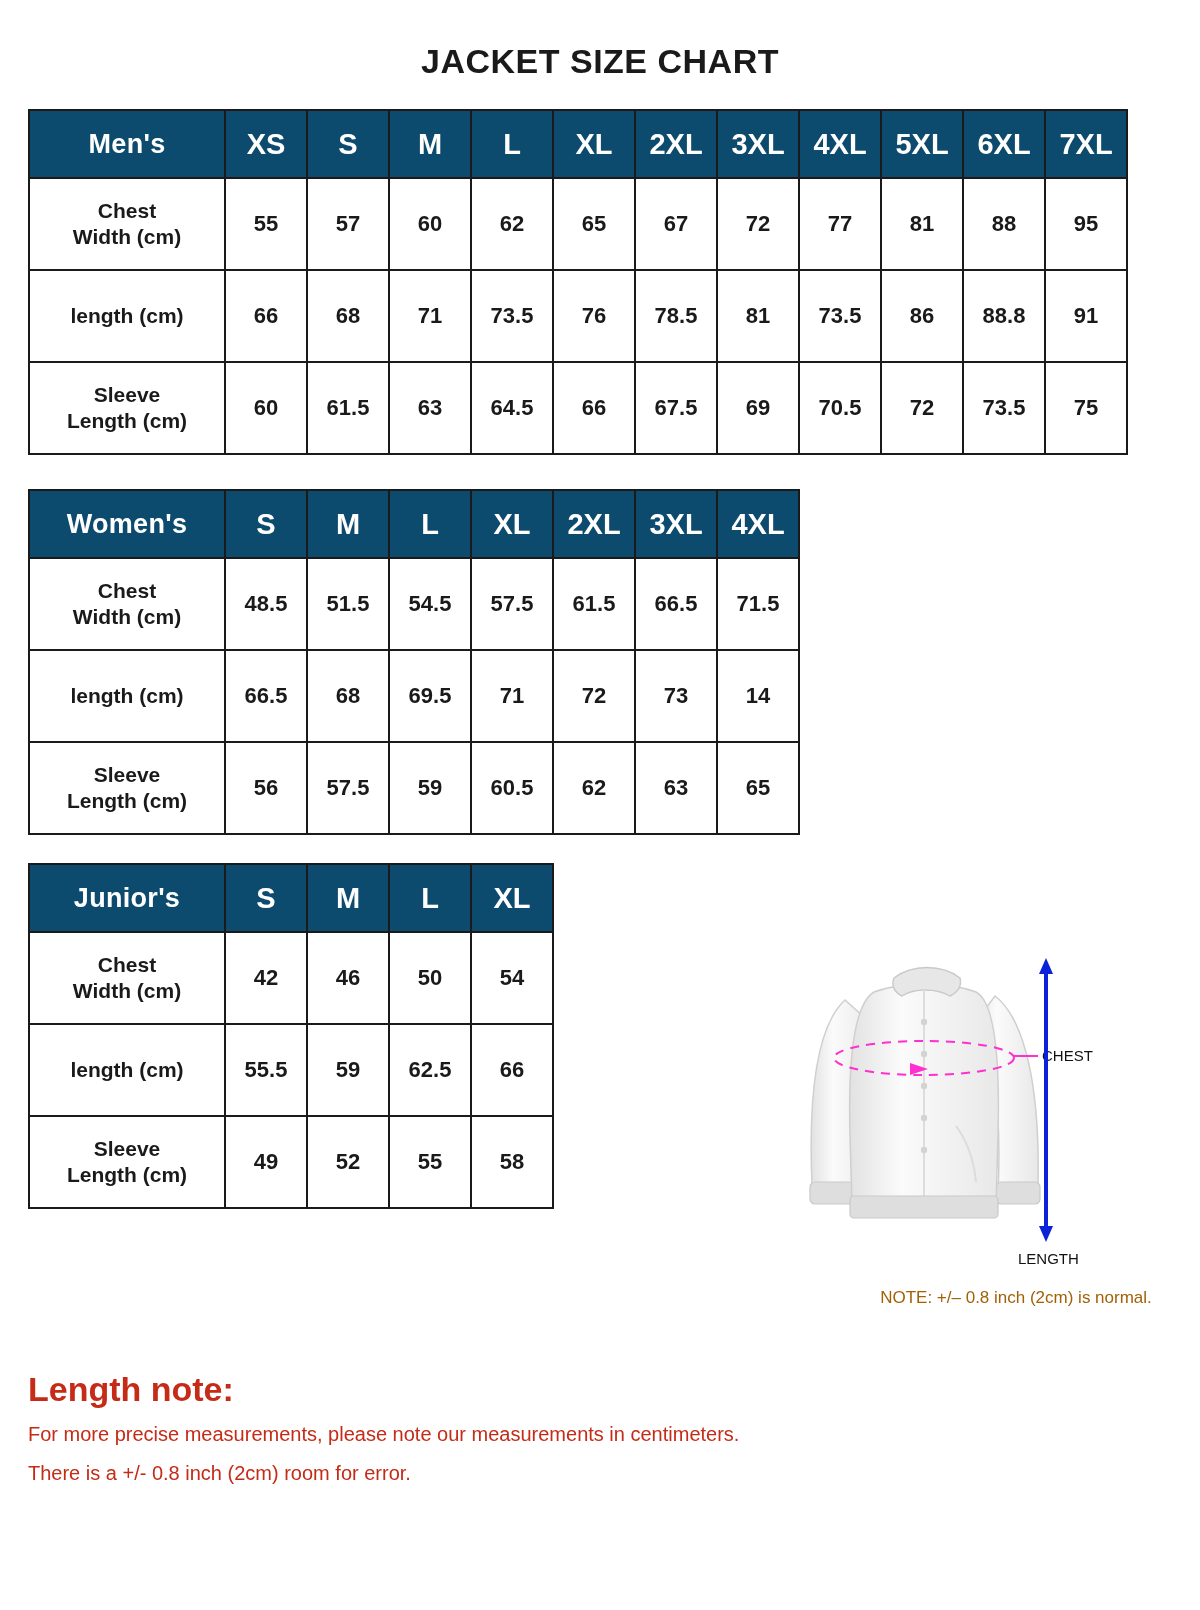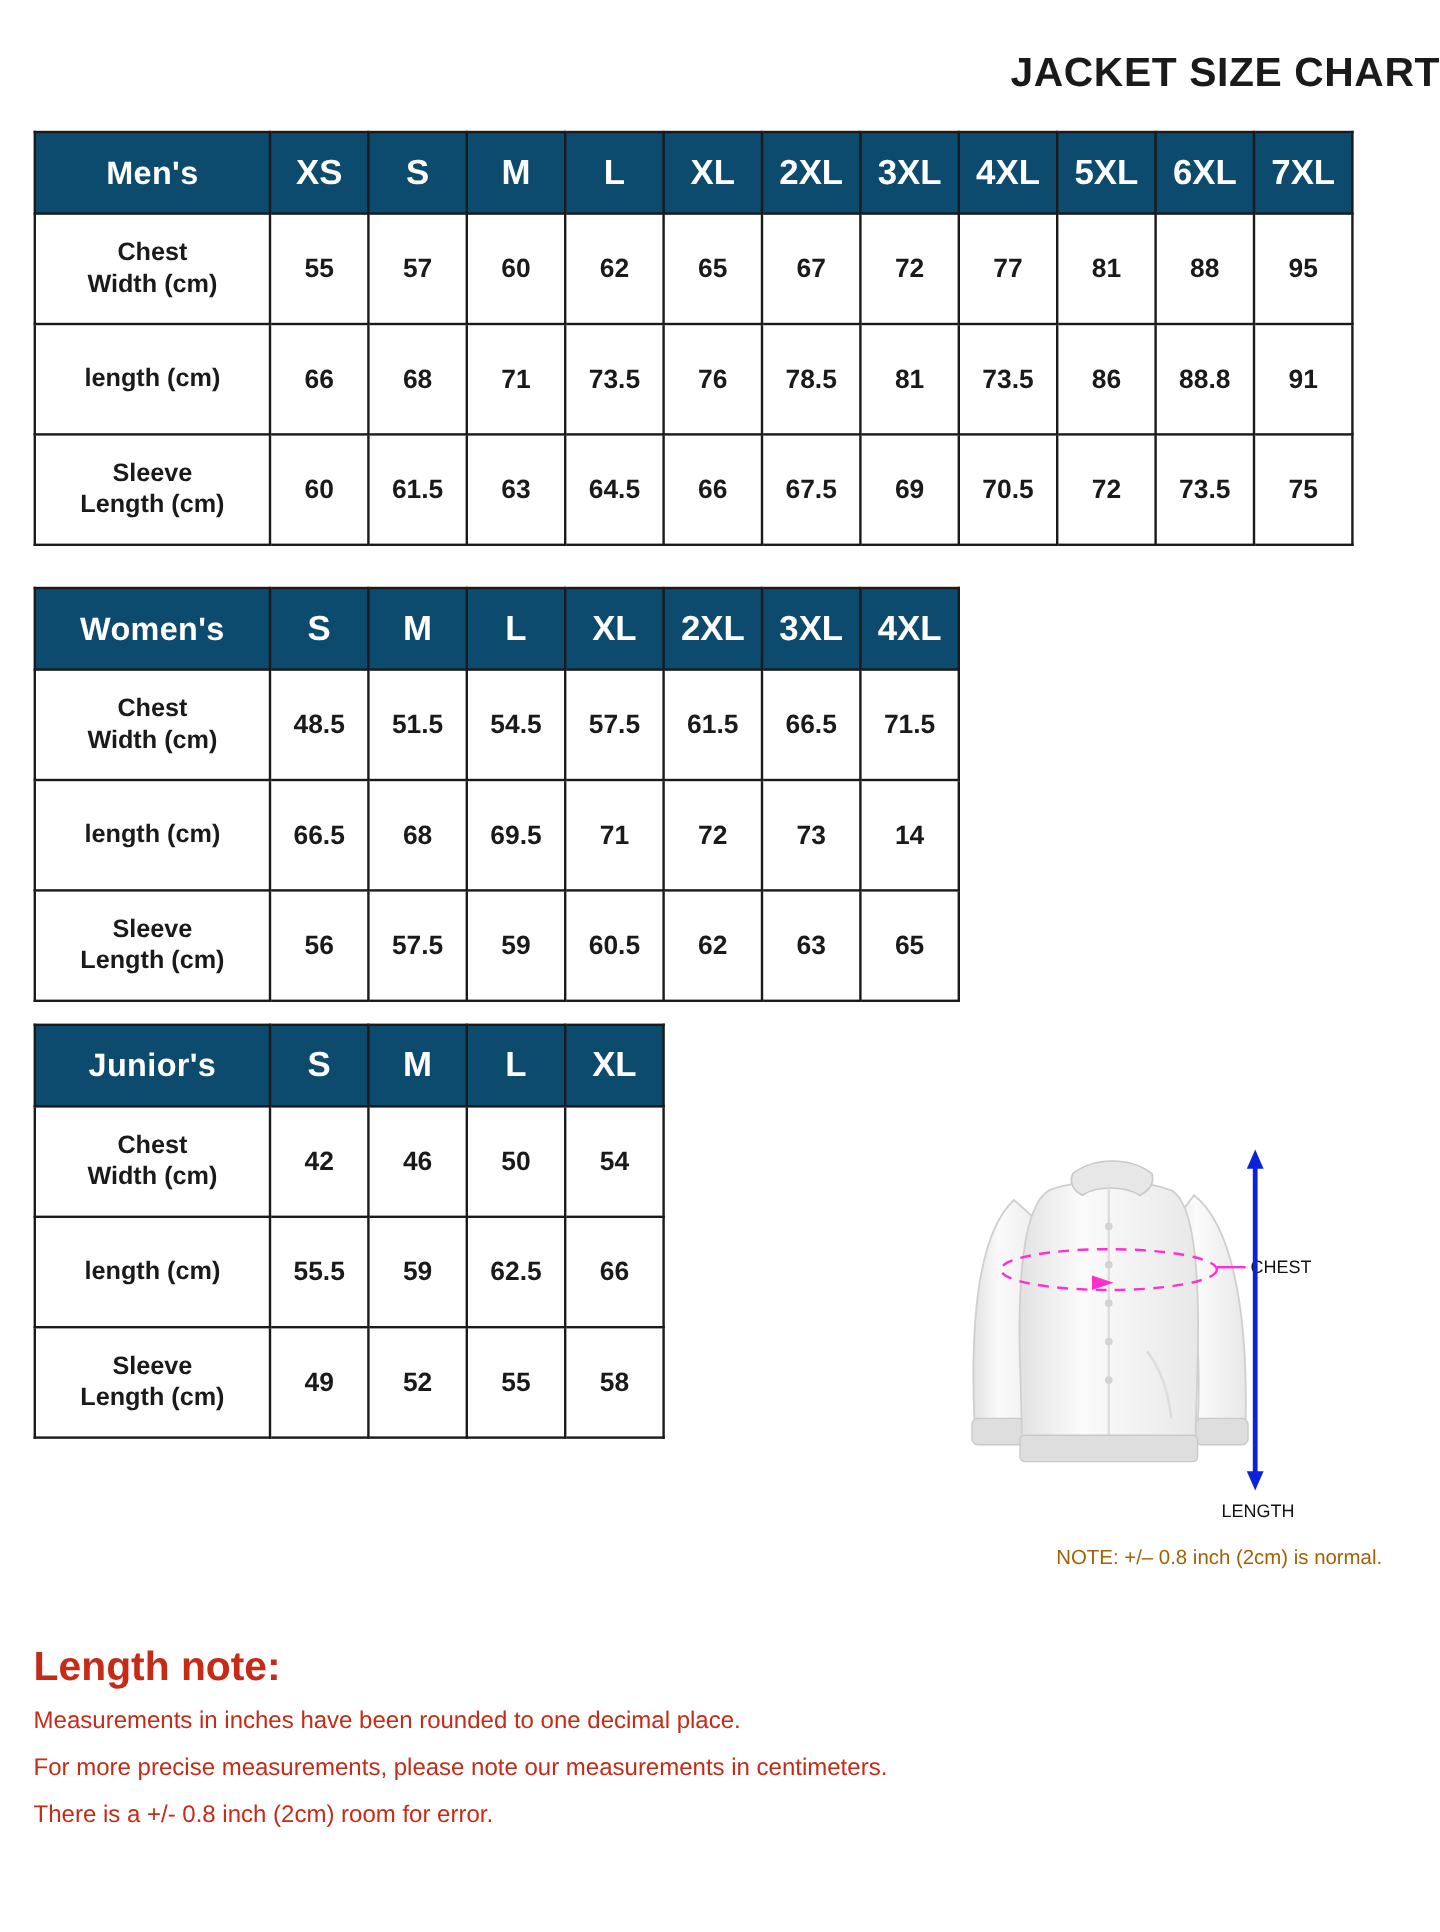"JACKET SIZE CHART" .title { text-align: right -> center }
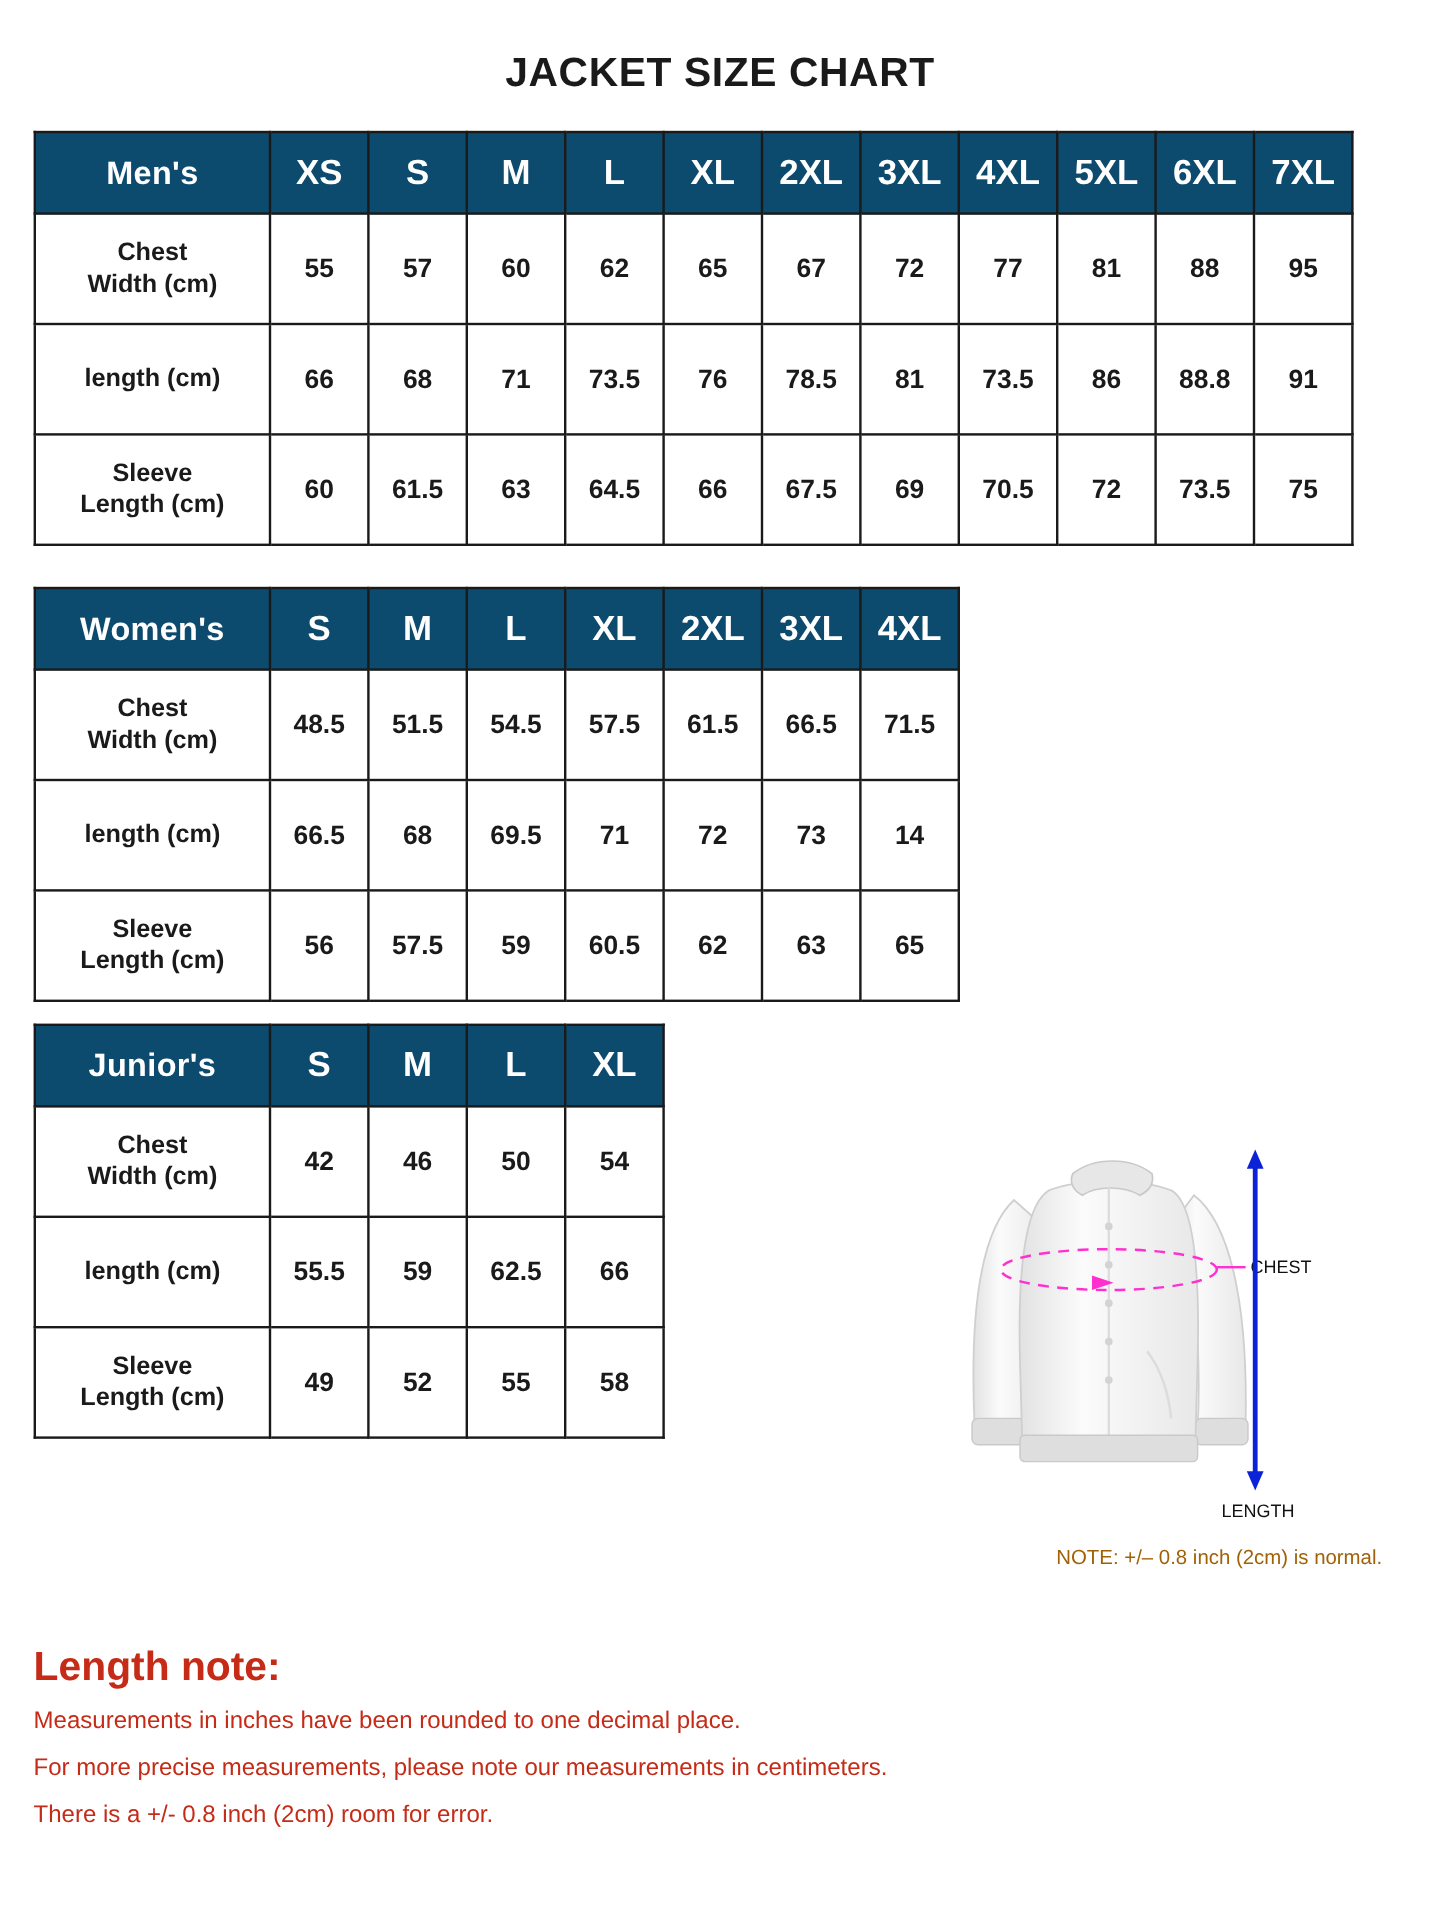"Junior's" .t-junior { margin-top: 18px -> 28px }
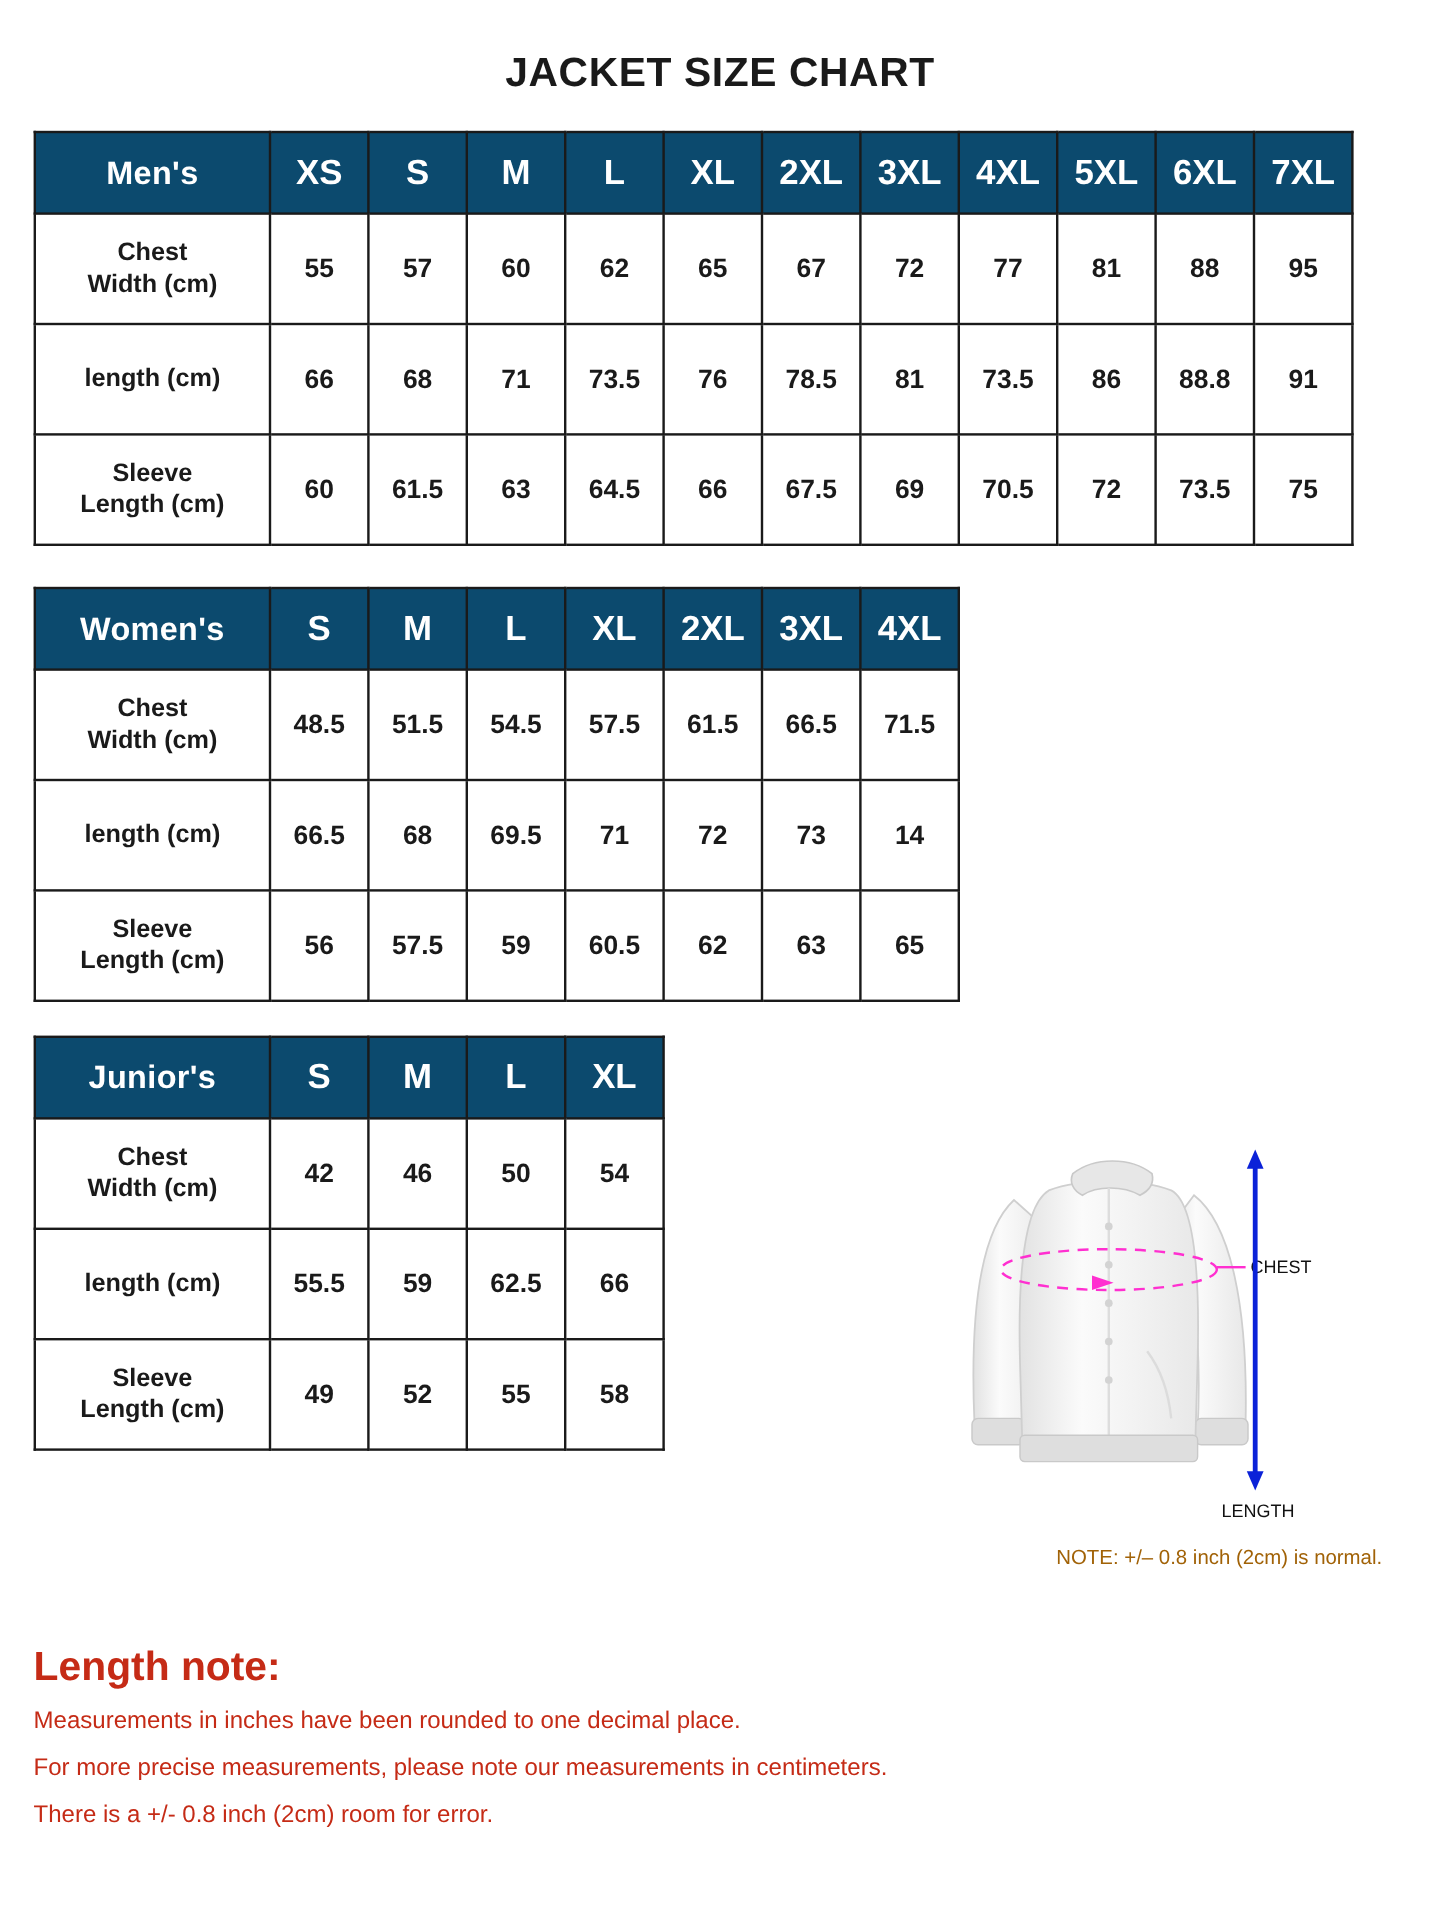"Measurements in inches have been" p { html: <p>Measurements in inches have been rounded to one decimal place.</p> -> none }
